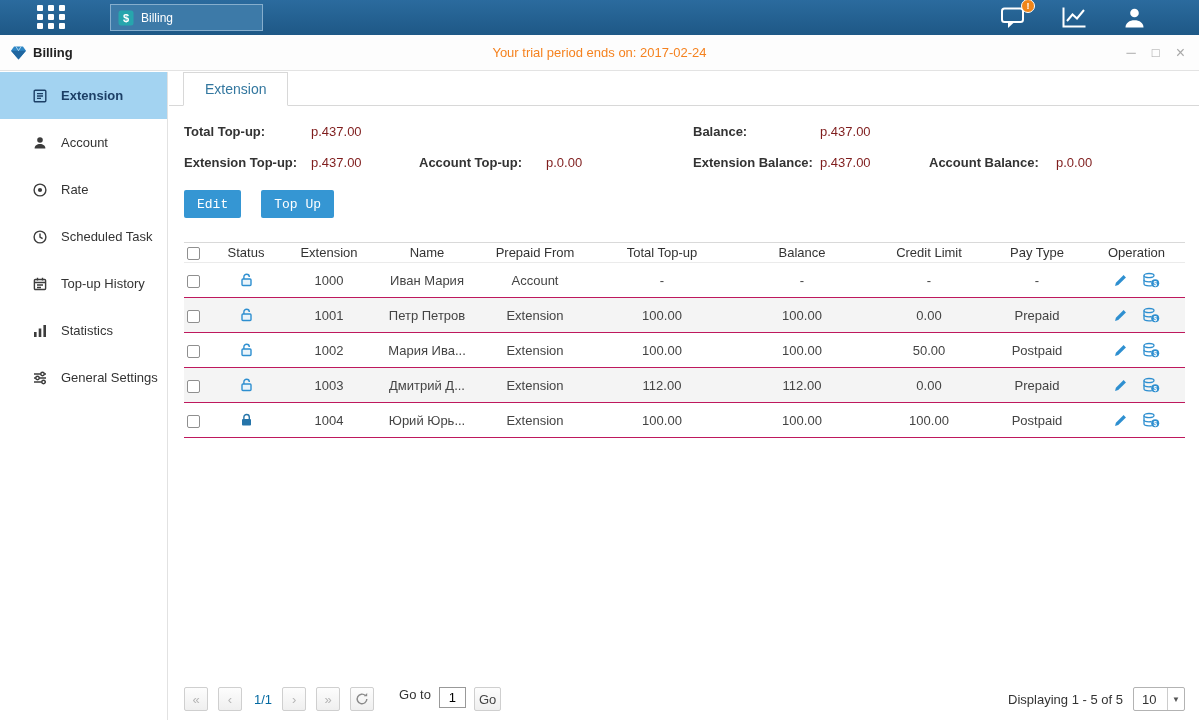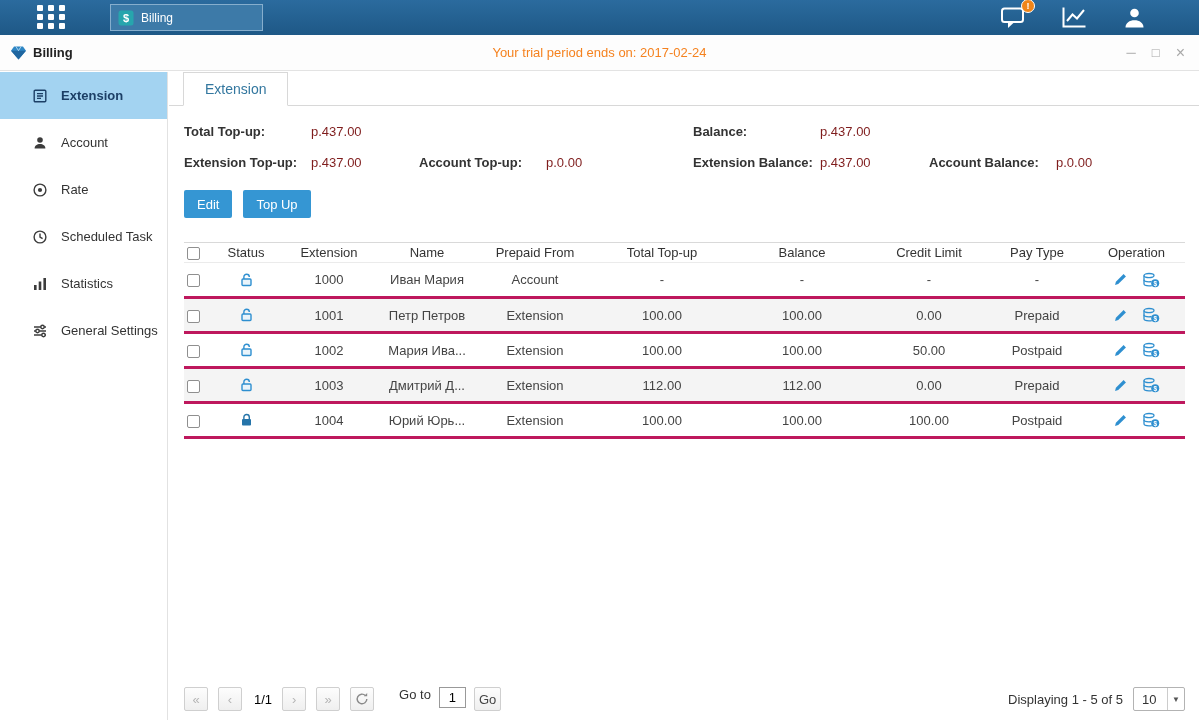"Edit" .actions { font-family: none -> Liberation Mono, monospace; gap: 11px -> 20px }
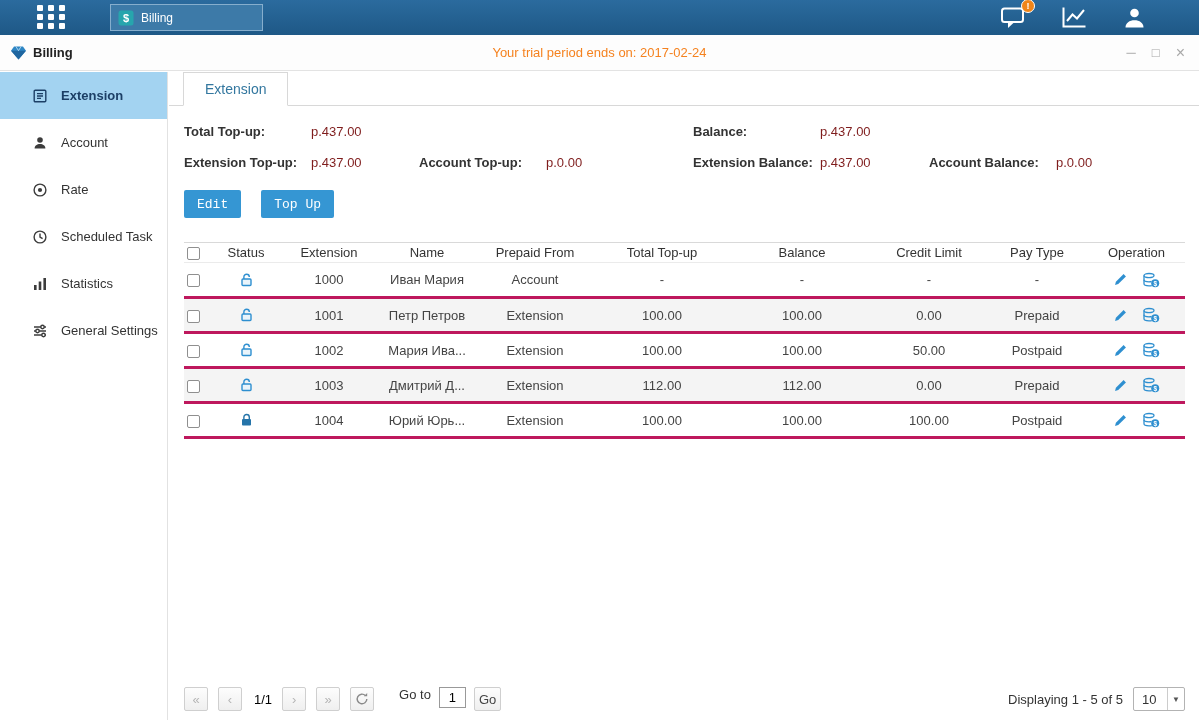"Top-up History" div.side-item { html: none -> <div> <span> <svg> <rect></rect> <path></path> </svg> </span> <span>Top-up History</span> </div> }
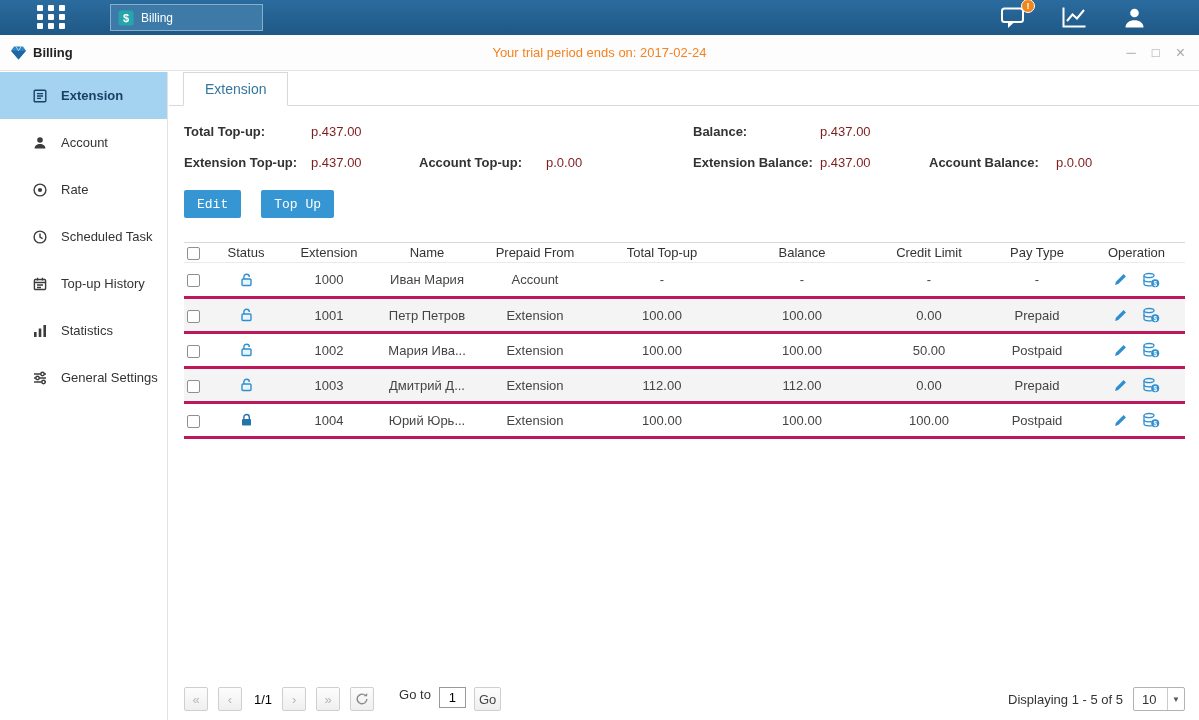"1000" tbody tr { border-bottom: 3px solid #be185d -> 1px solid #be185d }
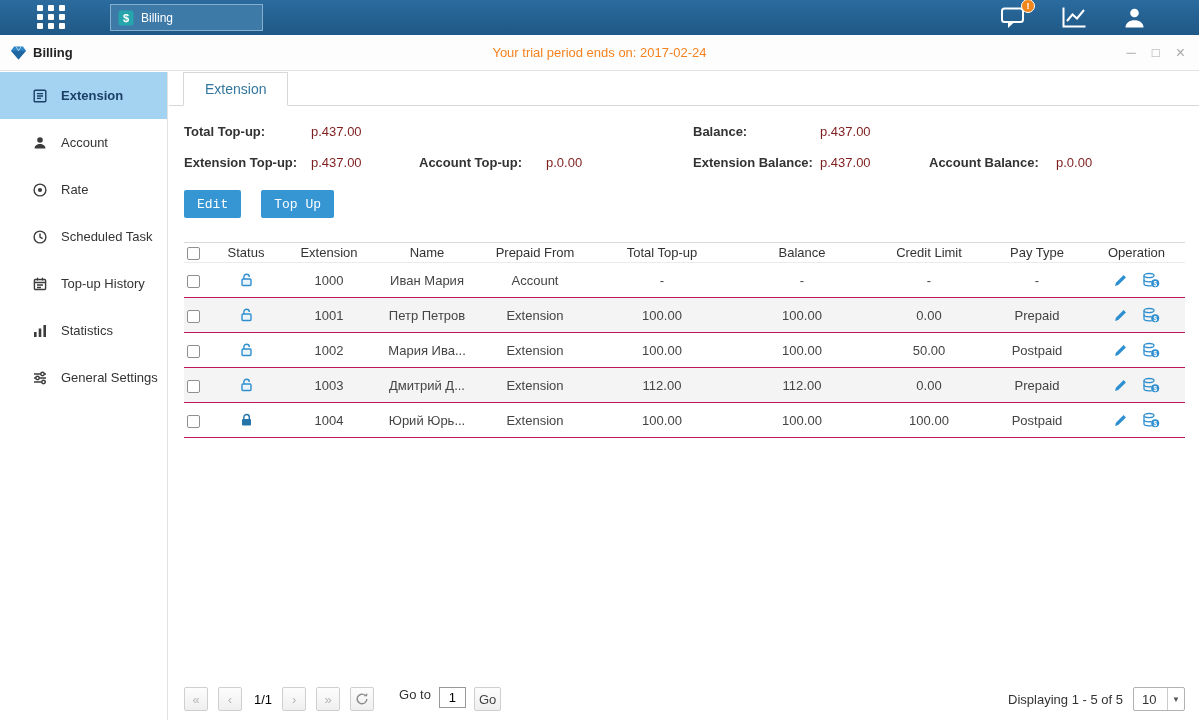"1/1" .pgind { color: #000000 -> #0369a1 }
